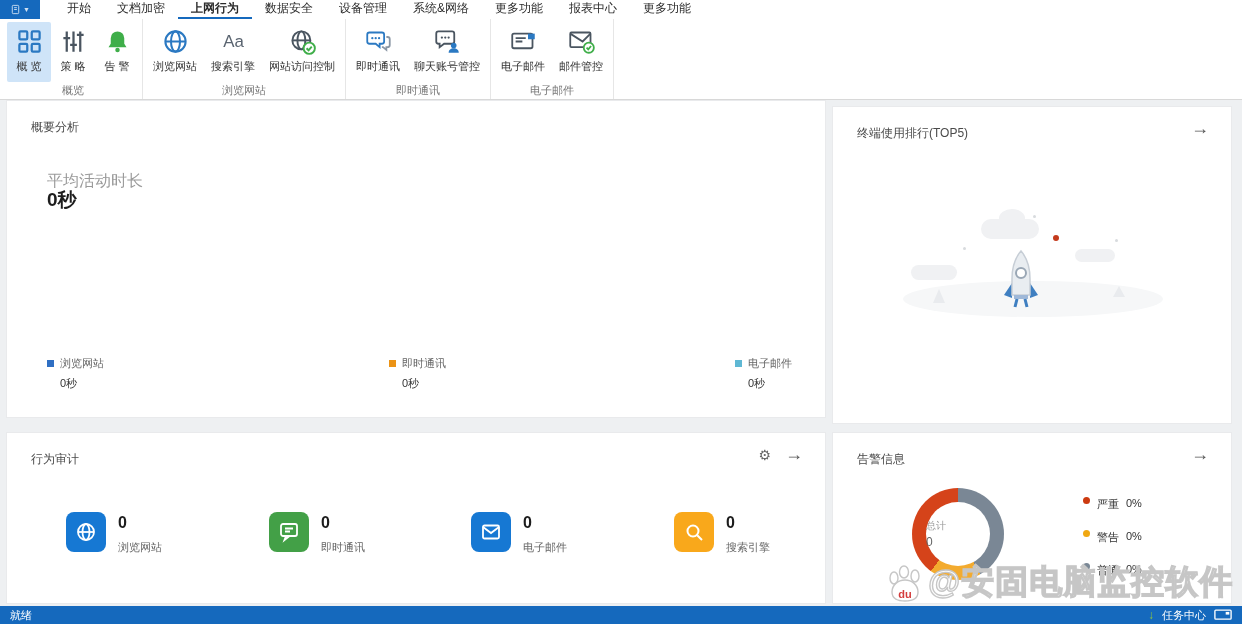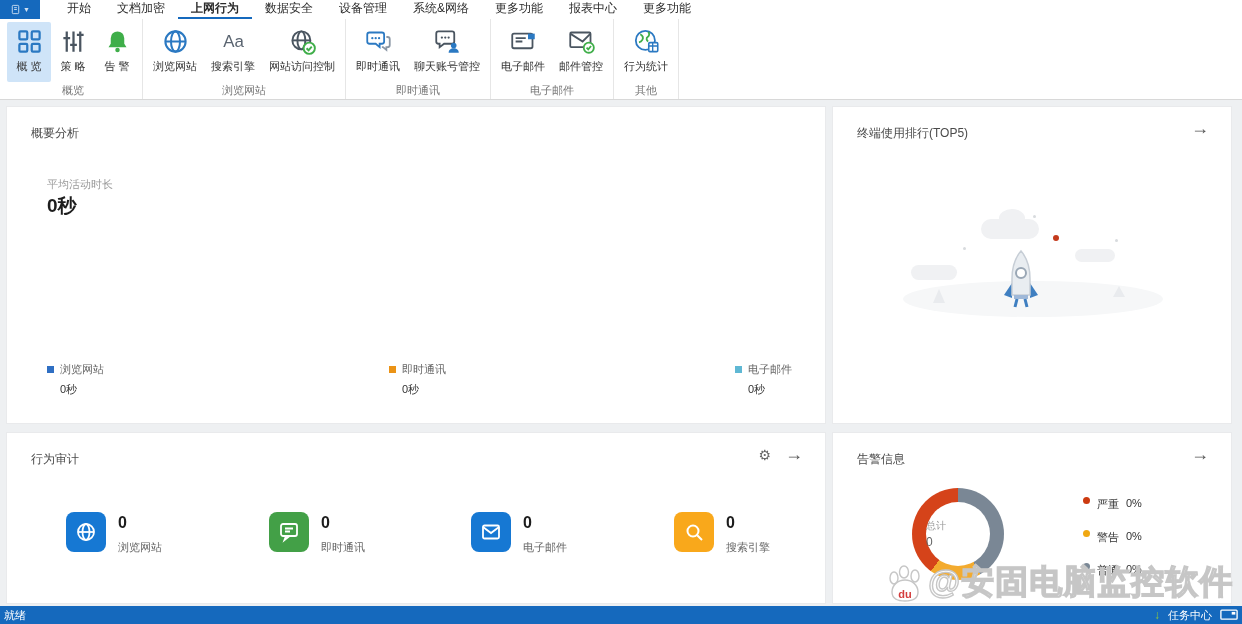"行为统计" div.rgroup { html: <div> <div> <div> <span> <svg> <circle></circle> <path></path> <rect></rect> <path></path> </svg> </span> <span>行为统计</span> </div> </div> <div>其他</div> </div> -> none }
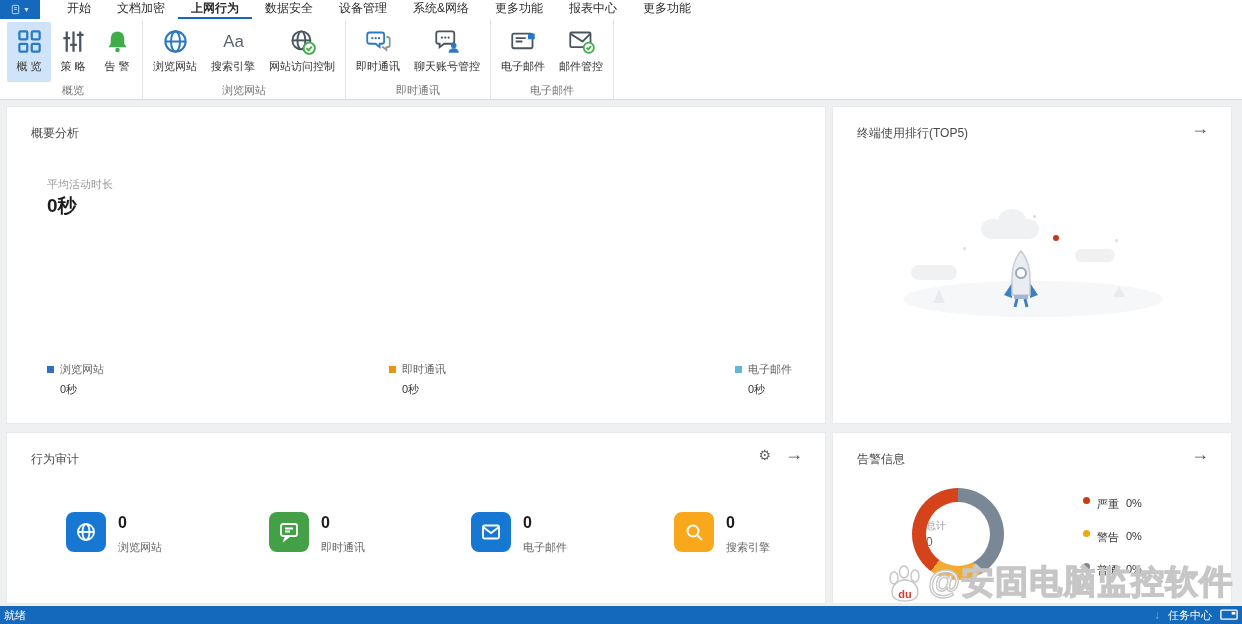"概要分析" #card-summary { top: 106px -> 100px }
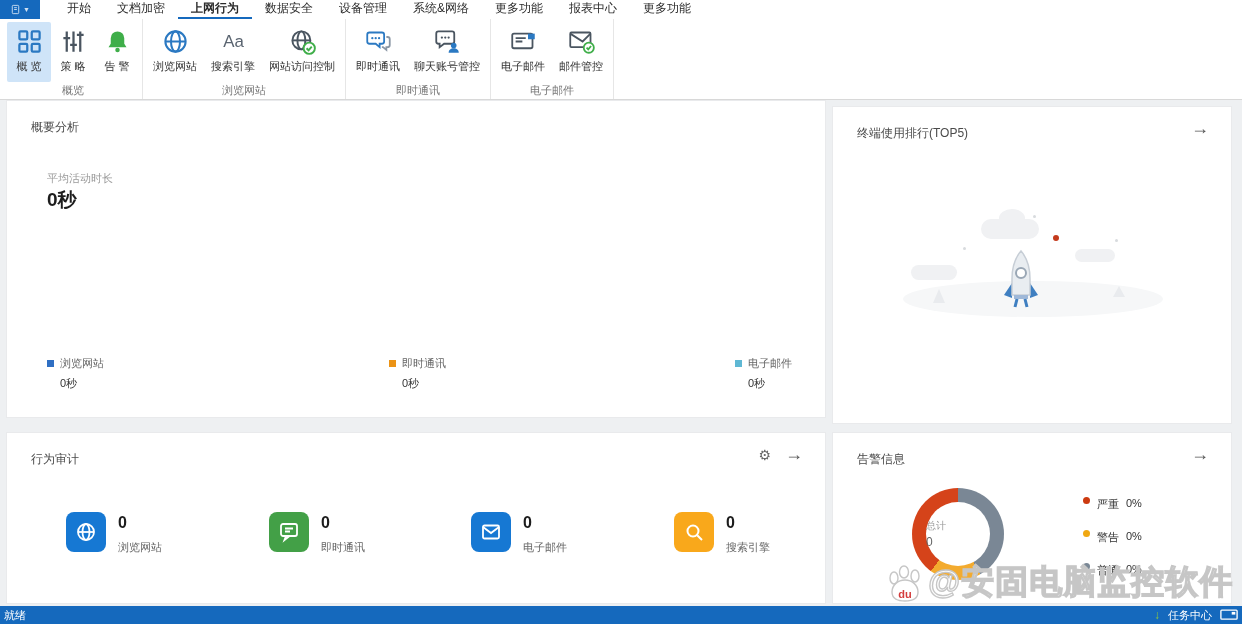"平均活动时长" .avg-label { font-size: 11px -> 16px }
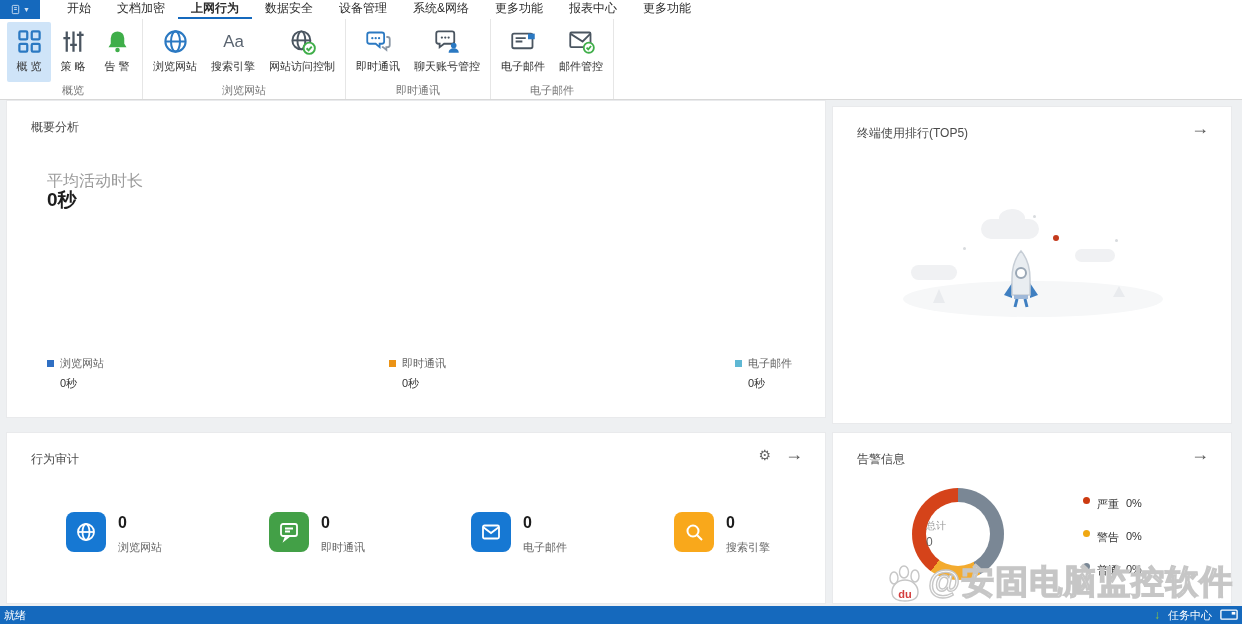"就绪" .statusbar { padding: 0 4px -> 0 10px }
